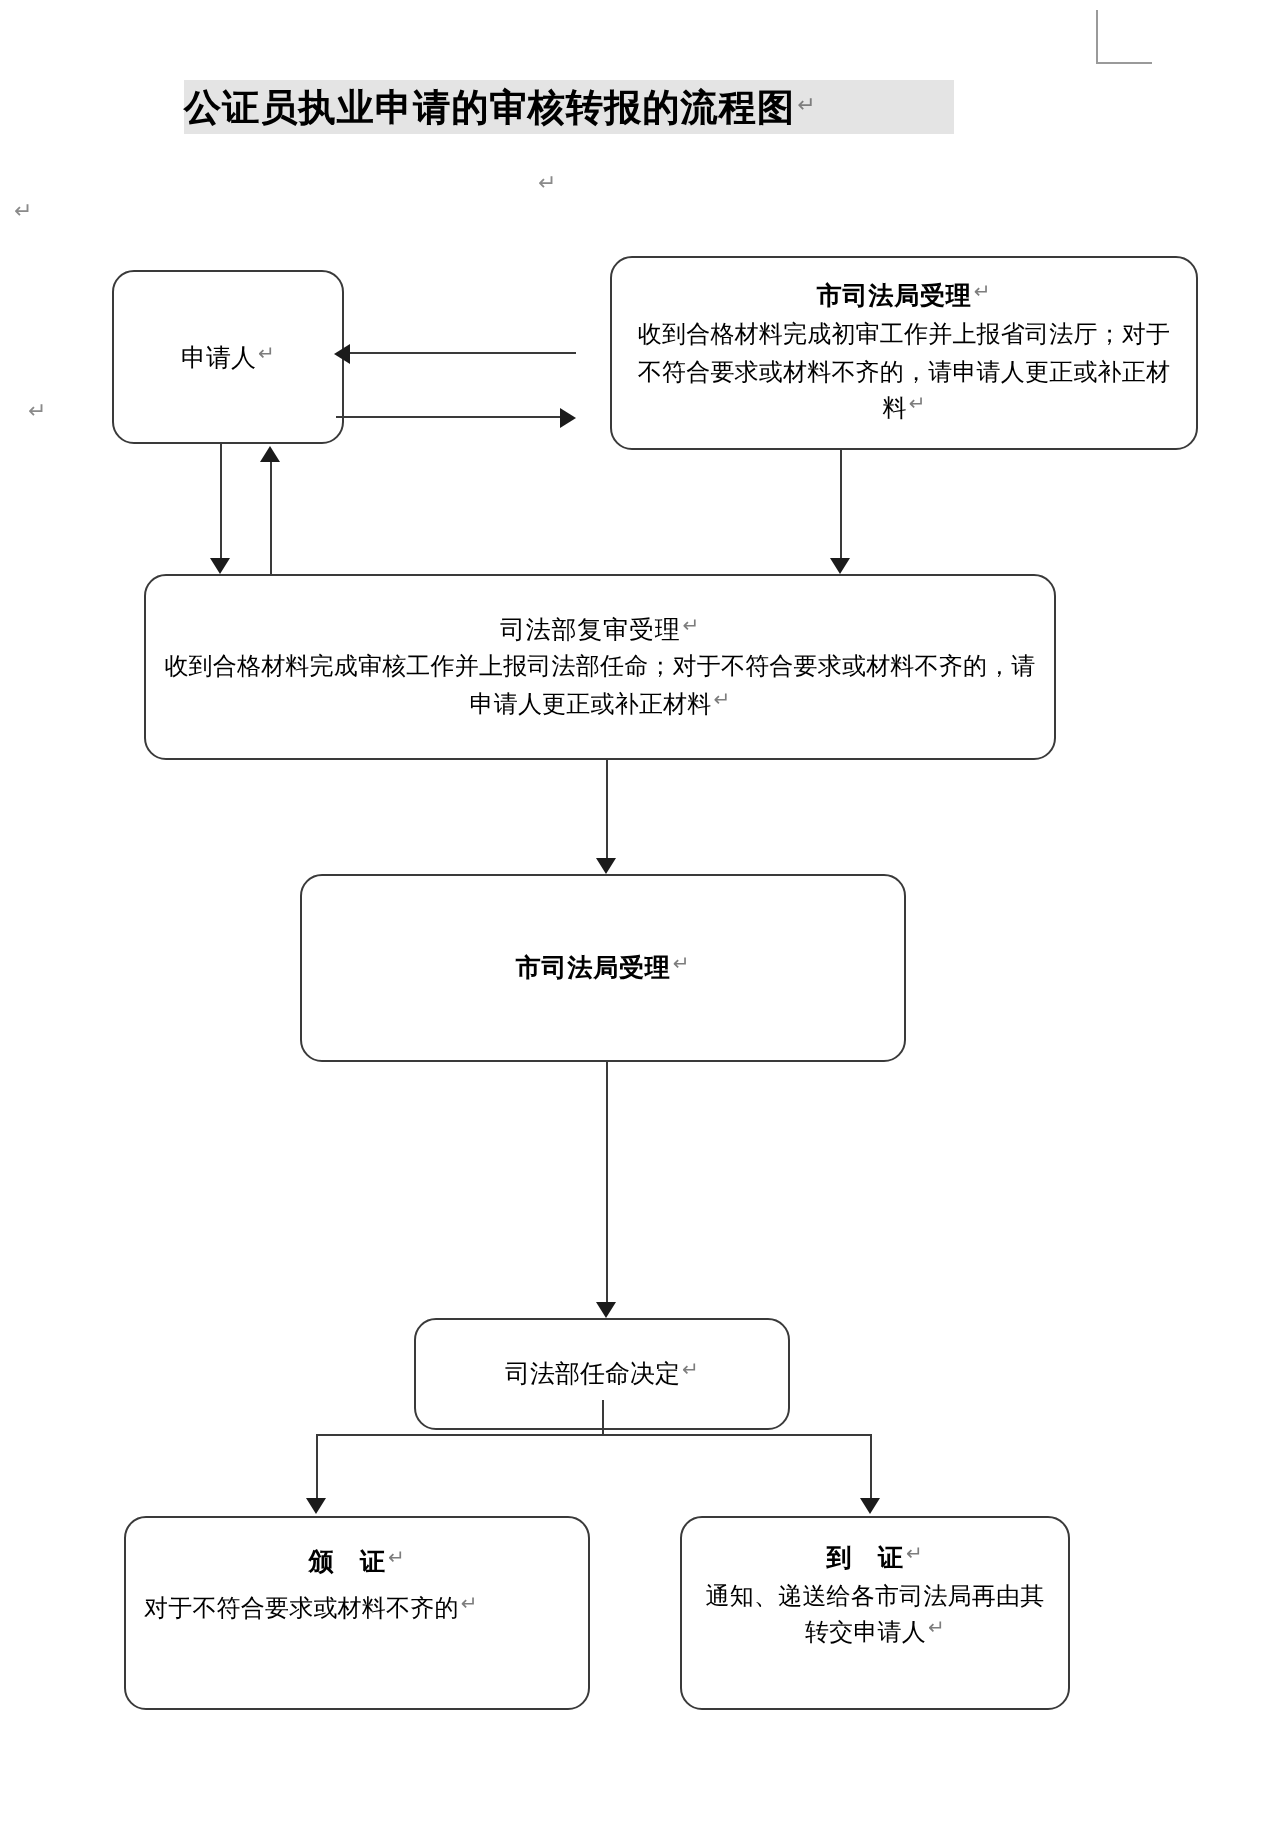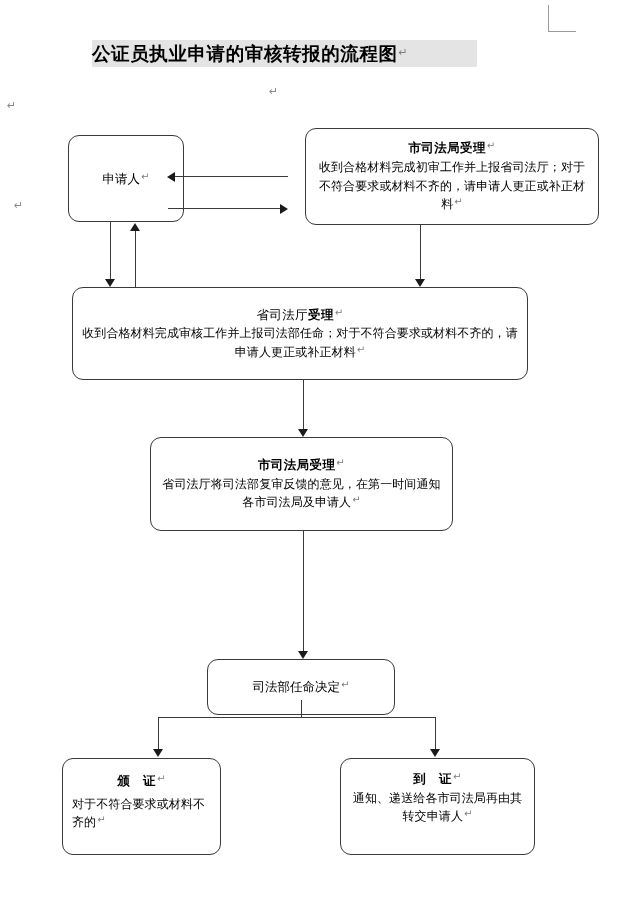"申请人↵" div.node { left: 68px -> 56px }
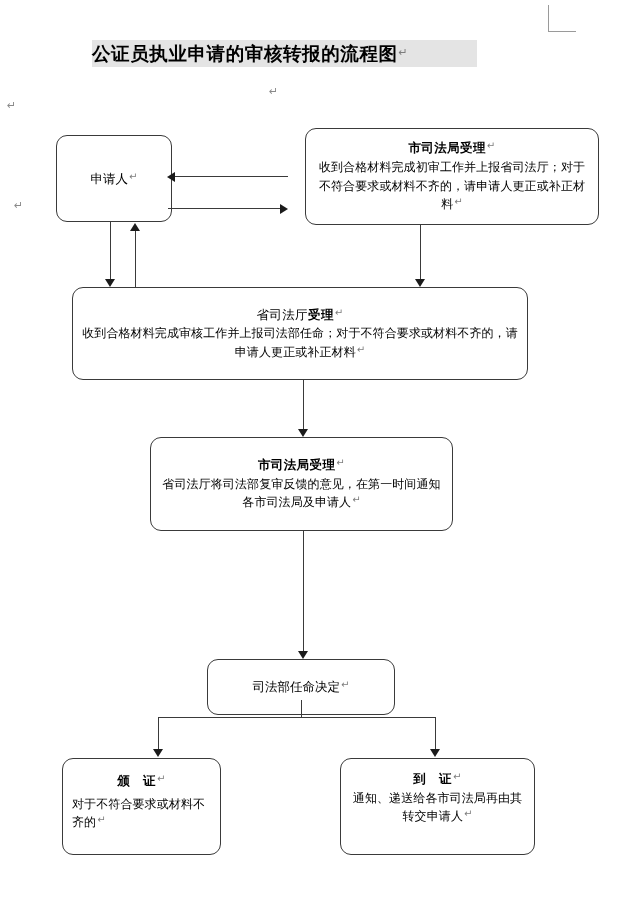"省司法厅" span { text: 省司法厅 -> 司法部复审 }
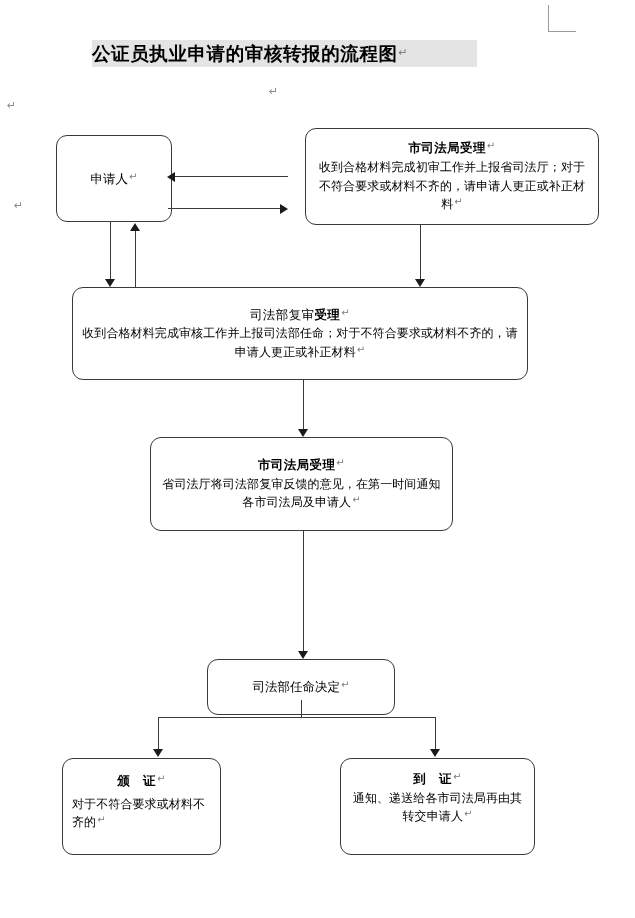"受理" .node .heading.semi b { font-weight: bold -> normal }
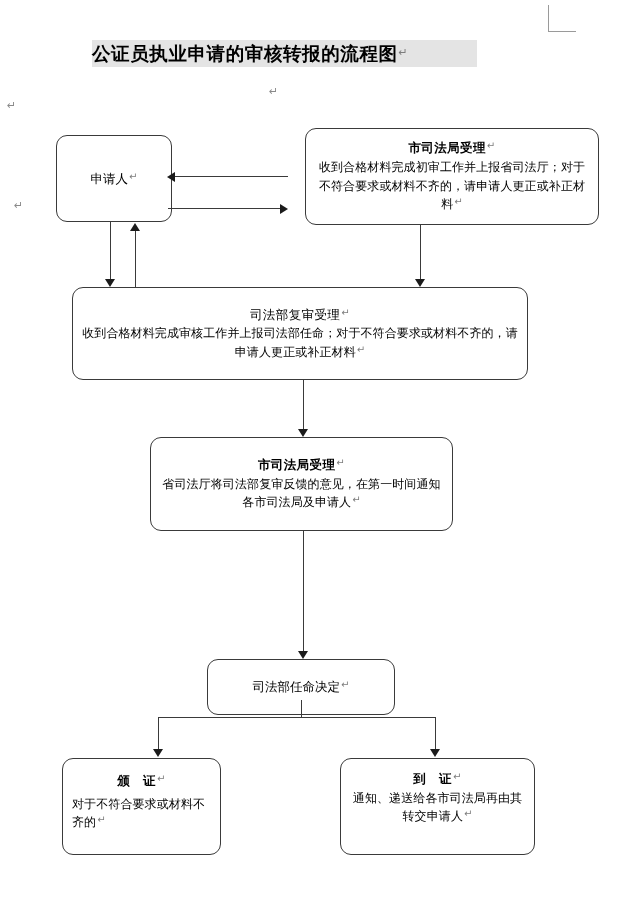"省司法厅将司法部复审反馈的意见，在第一时间通知各市司法局及申请人↵" div.body { html: <div> <span>省司法厅将司法部复审反馈的意见，在第一时间通知各市司法局及申请人</span><span>↵</span> </div> -> none }
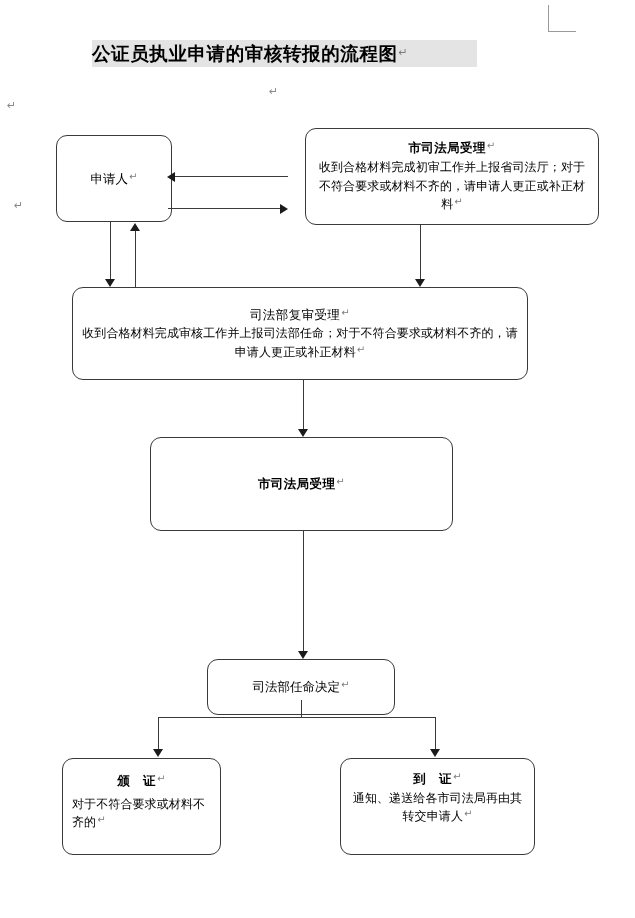"颁 证↵" div.node { width: 159px -> 233px }
